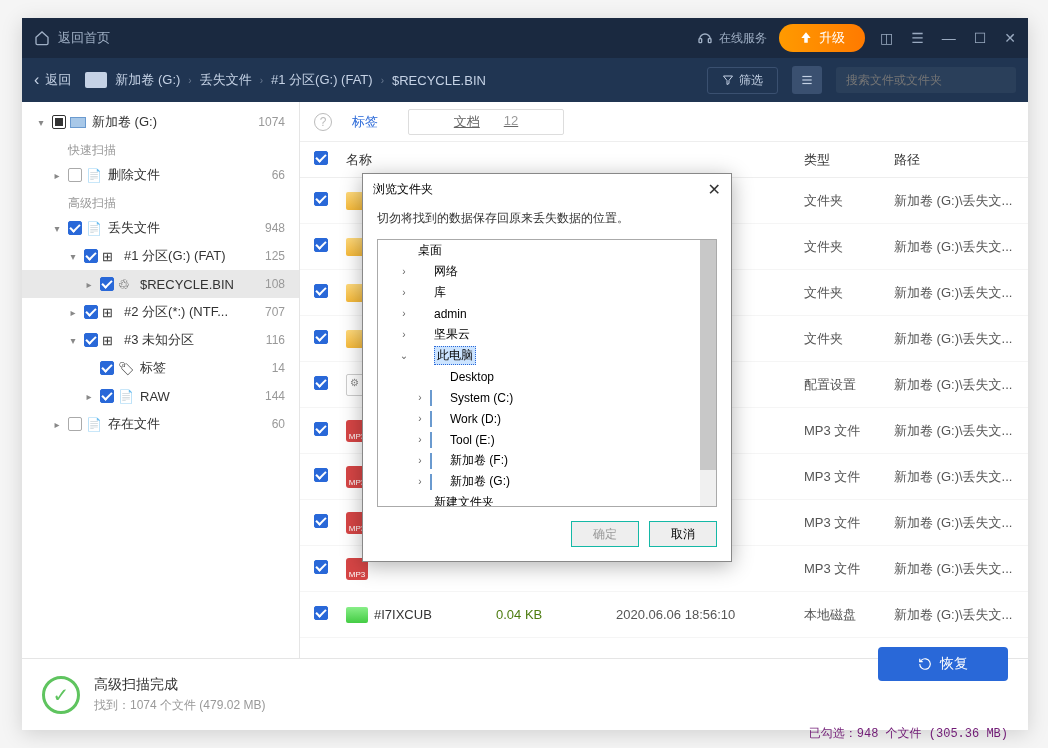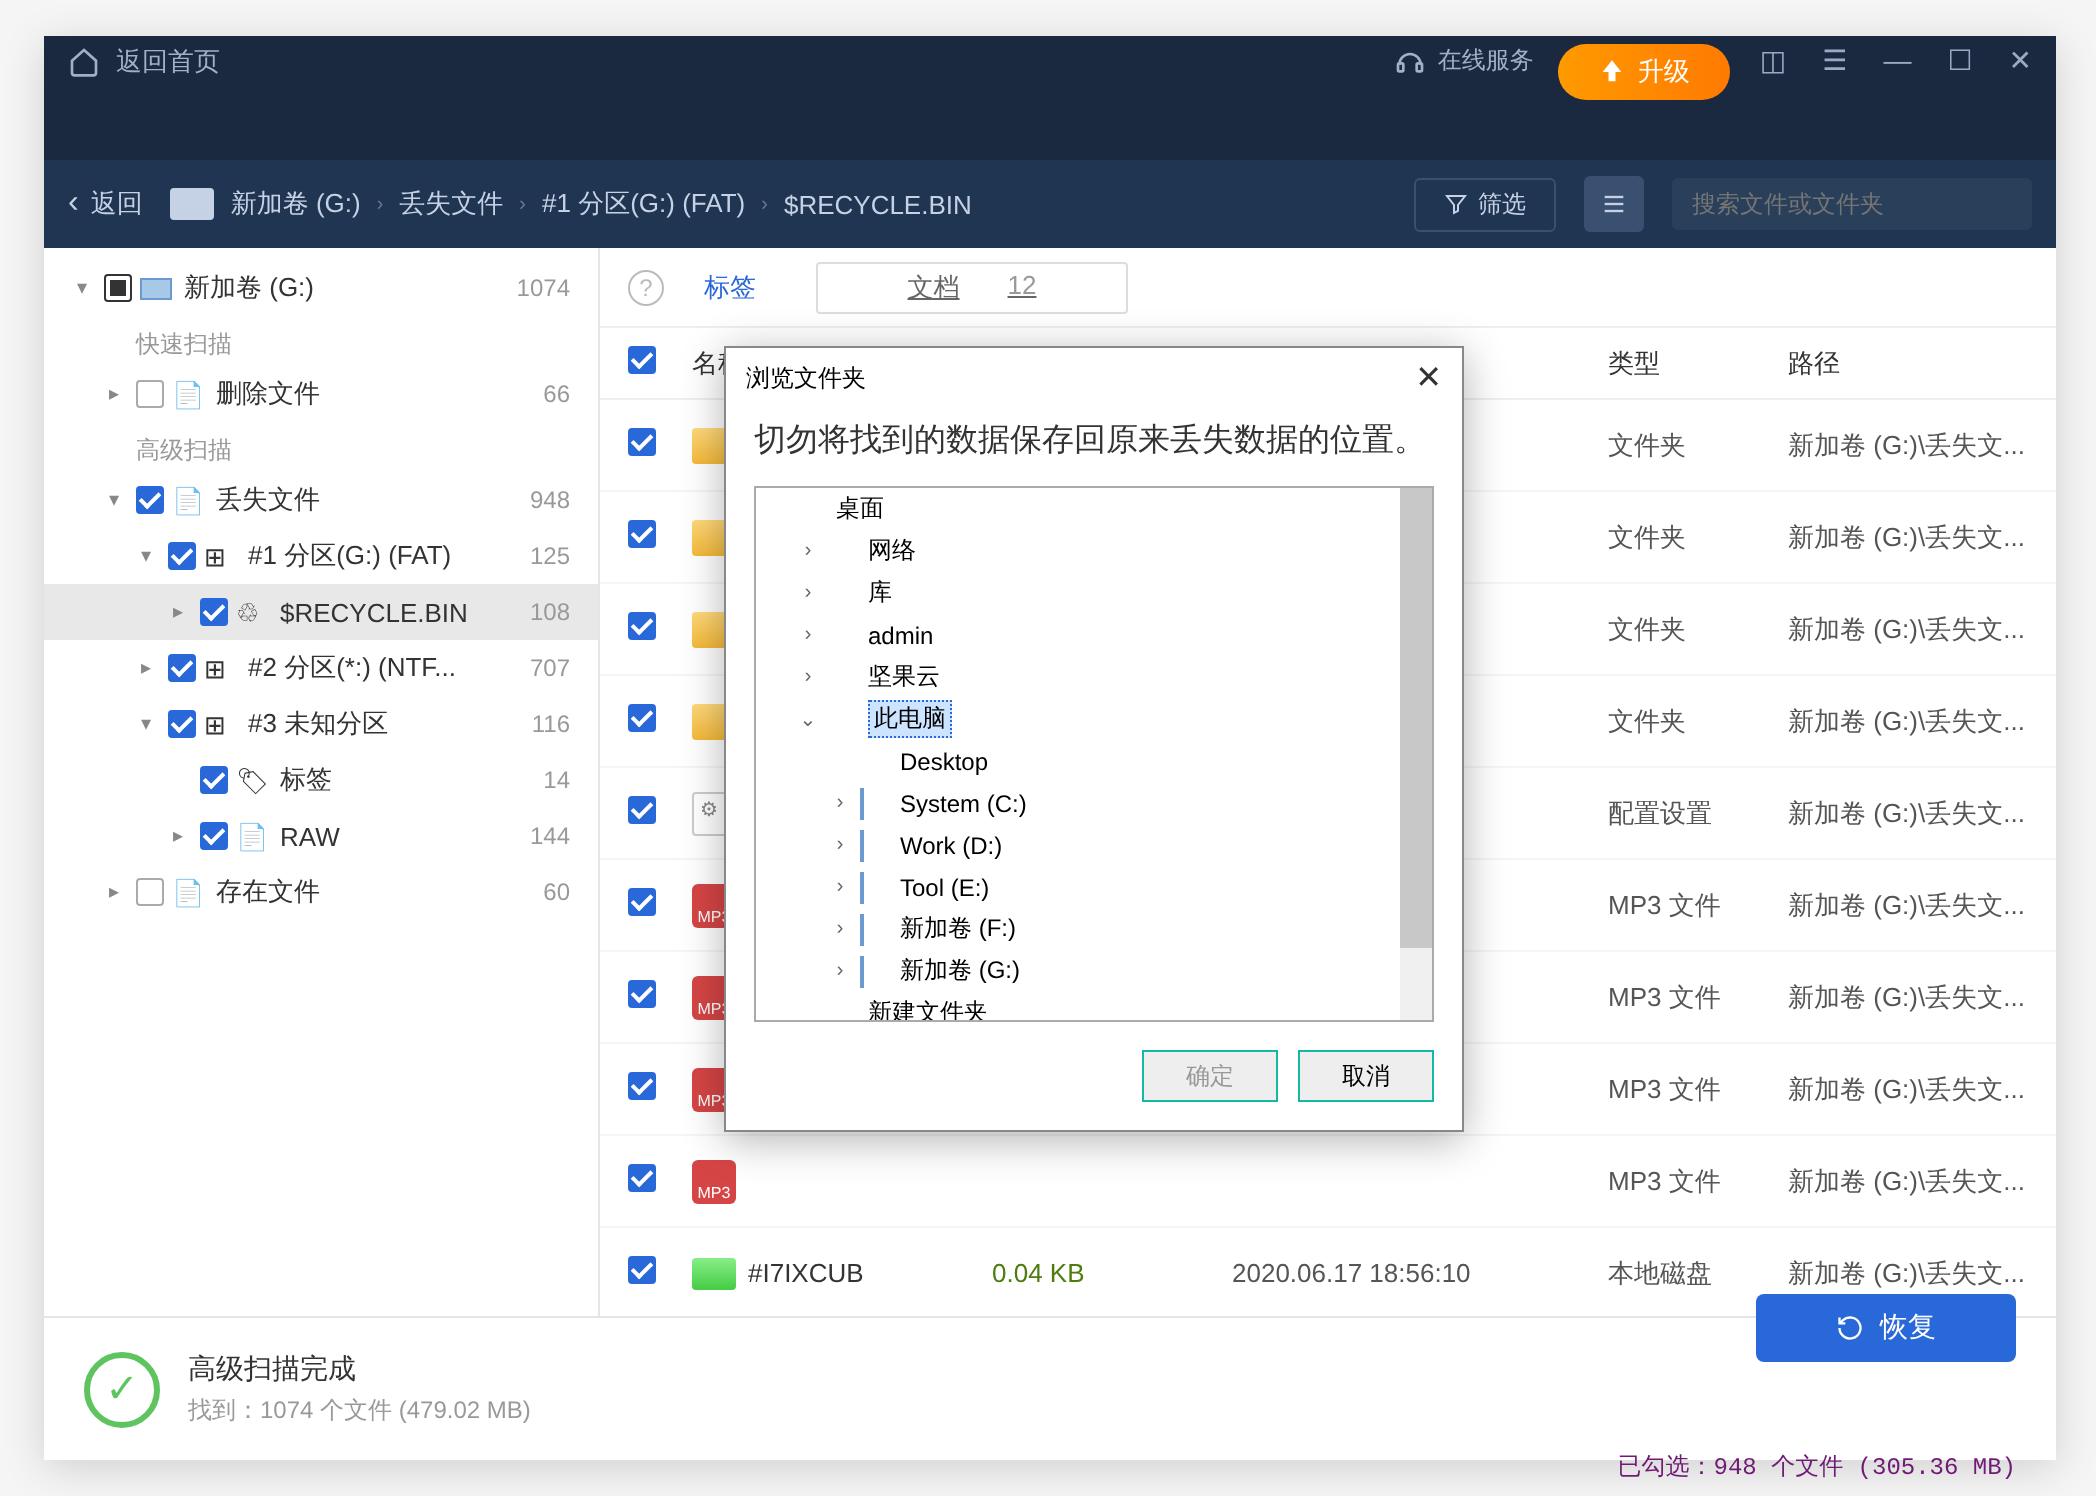"返回首页" .titlebar { align-items: flex-start -> center; height: 62px -> 40px }
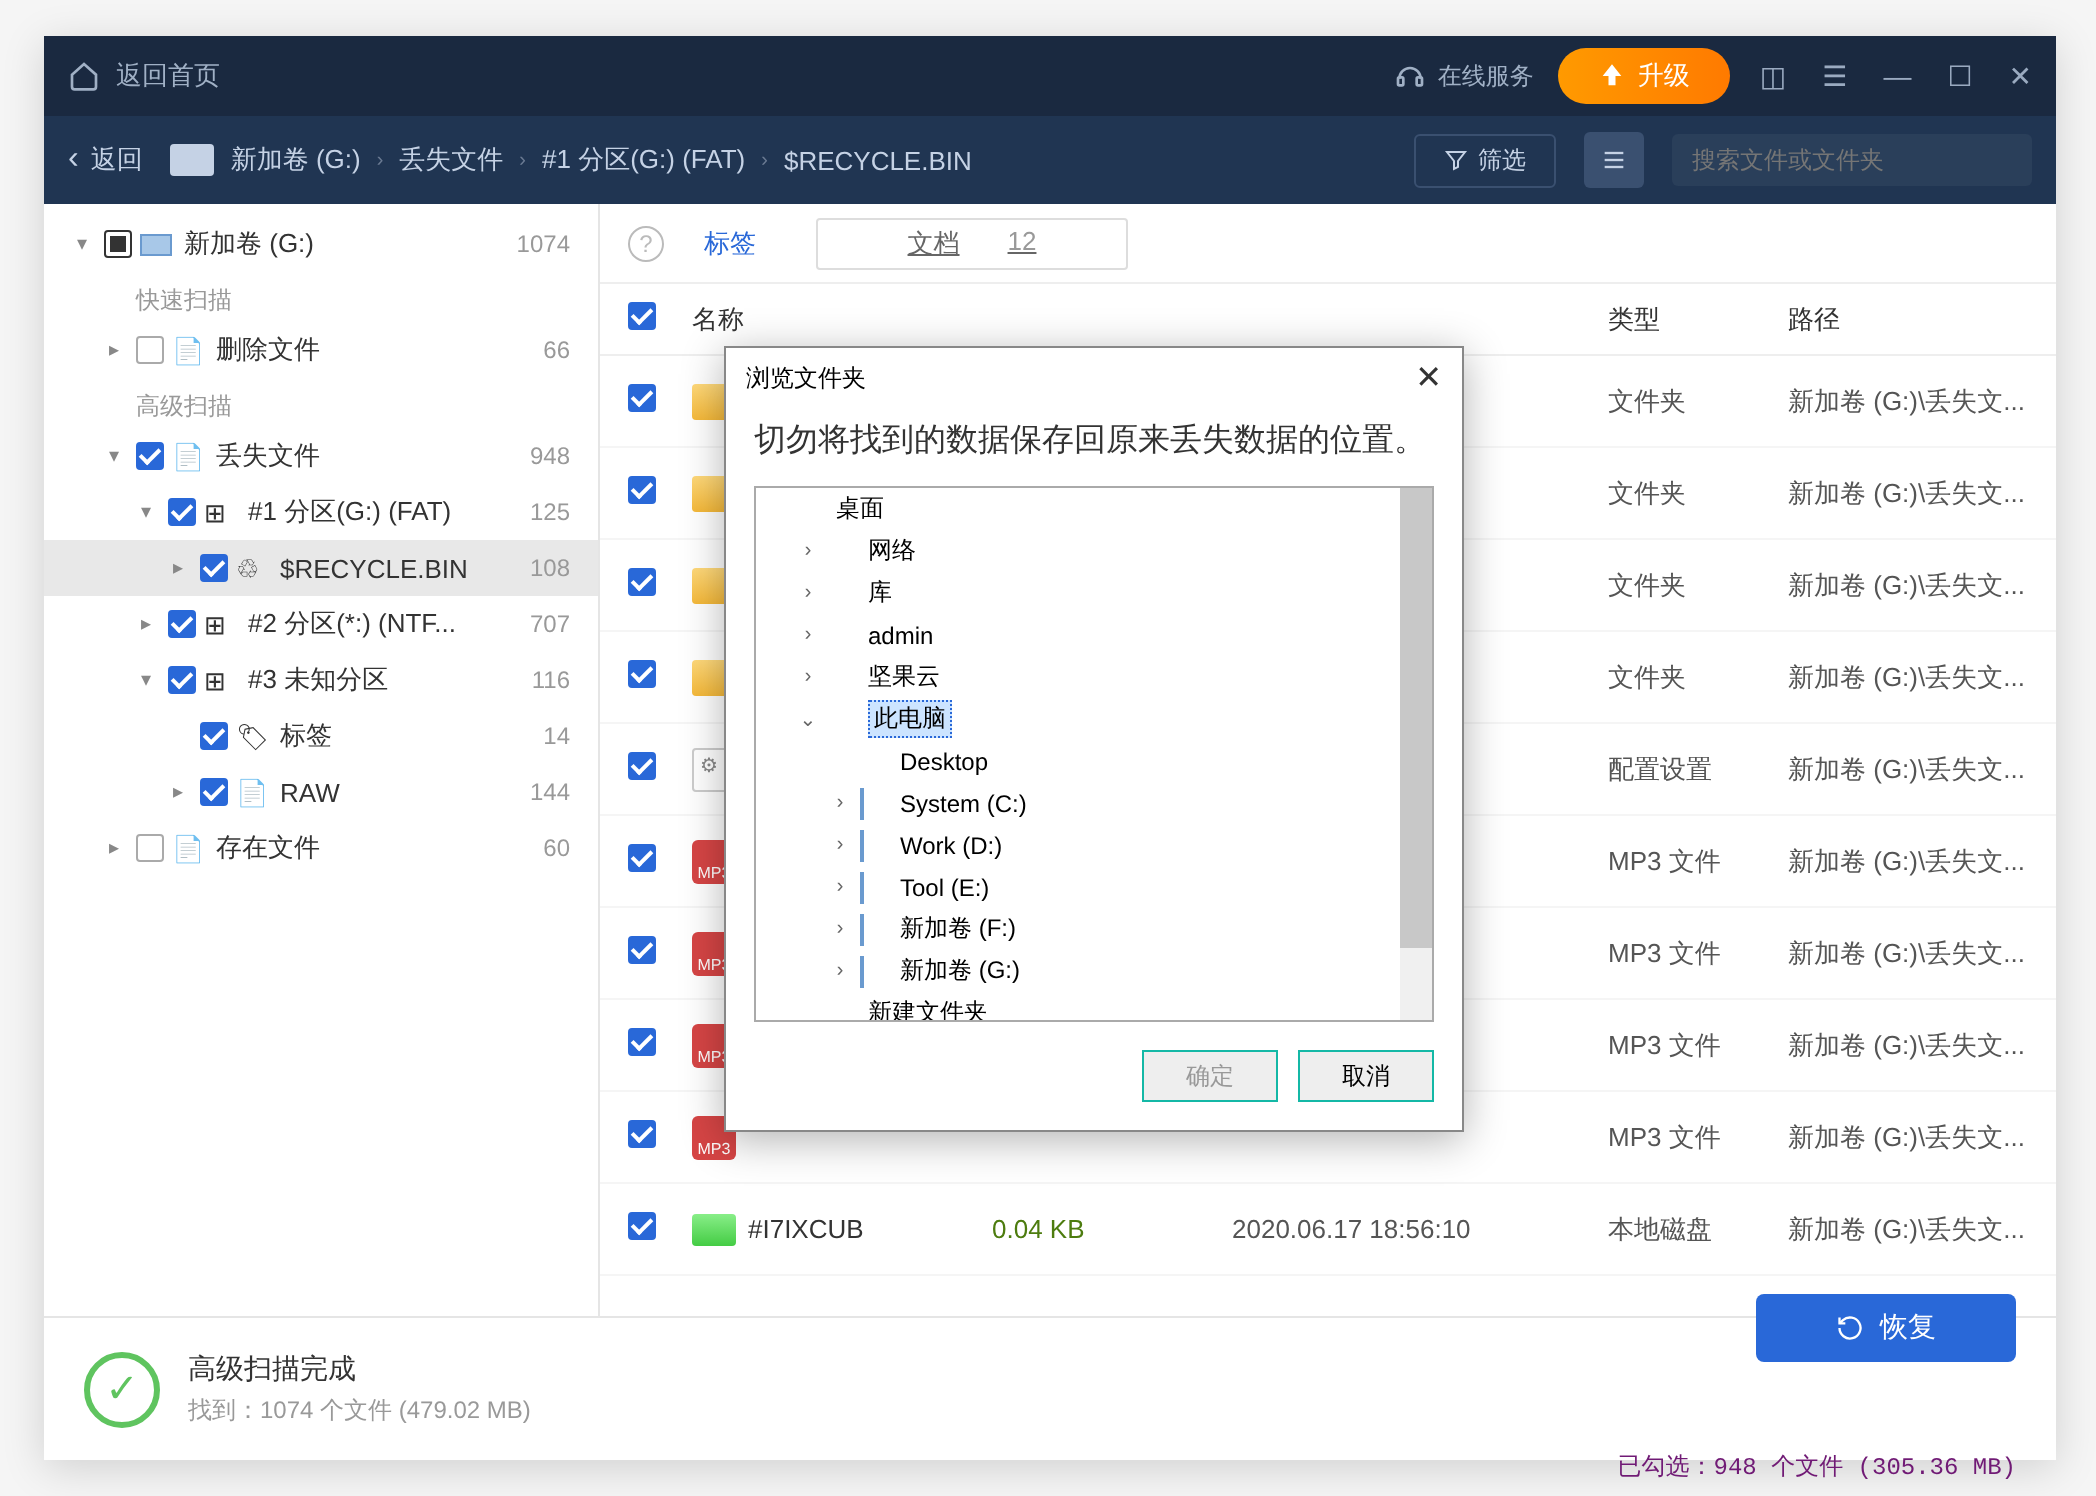"切勿将找到的数据保存回原来丢失数据的位置。" .dialog .dlg-msg { font-size: 16px -> 12px }
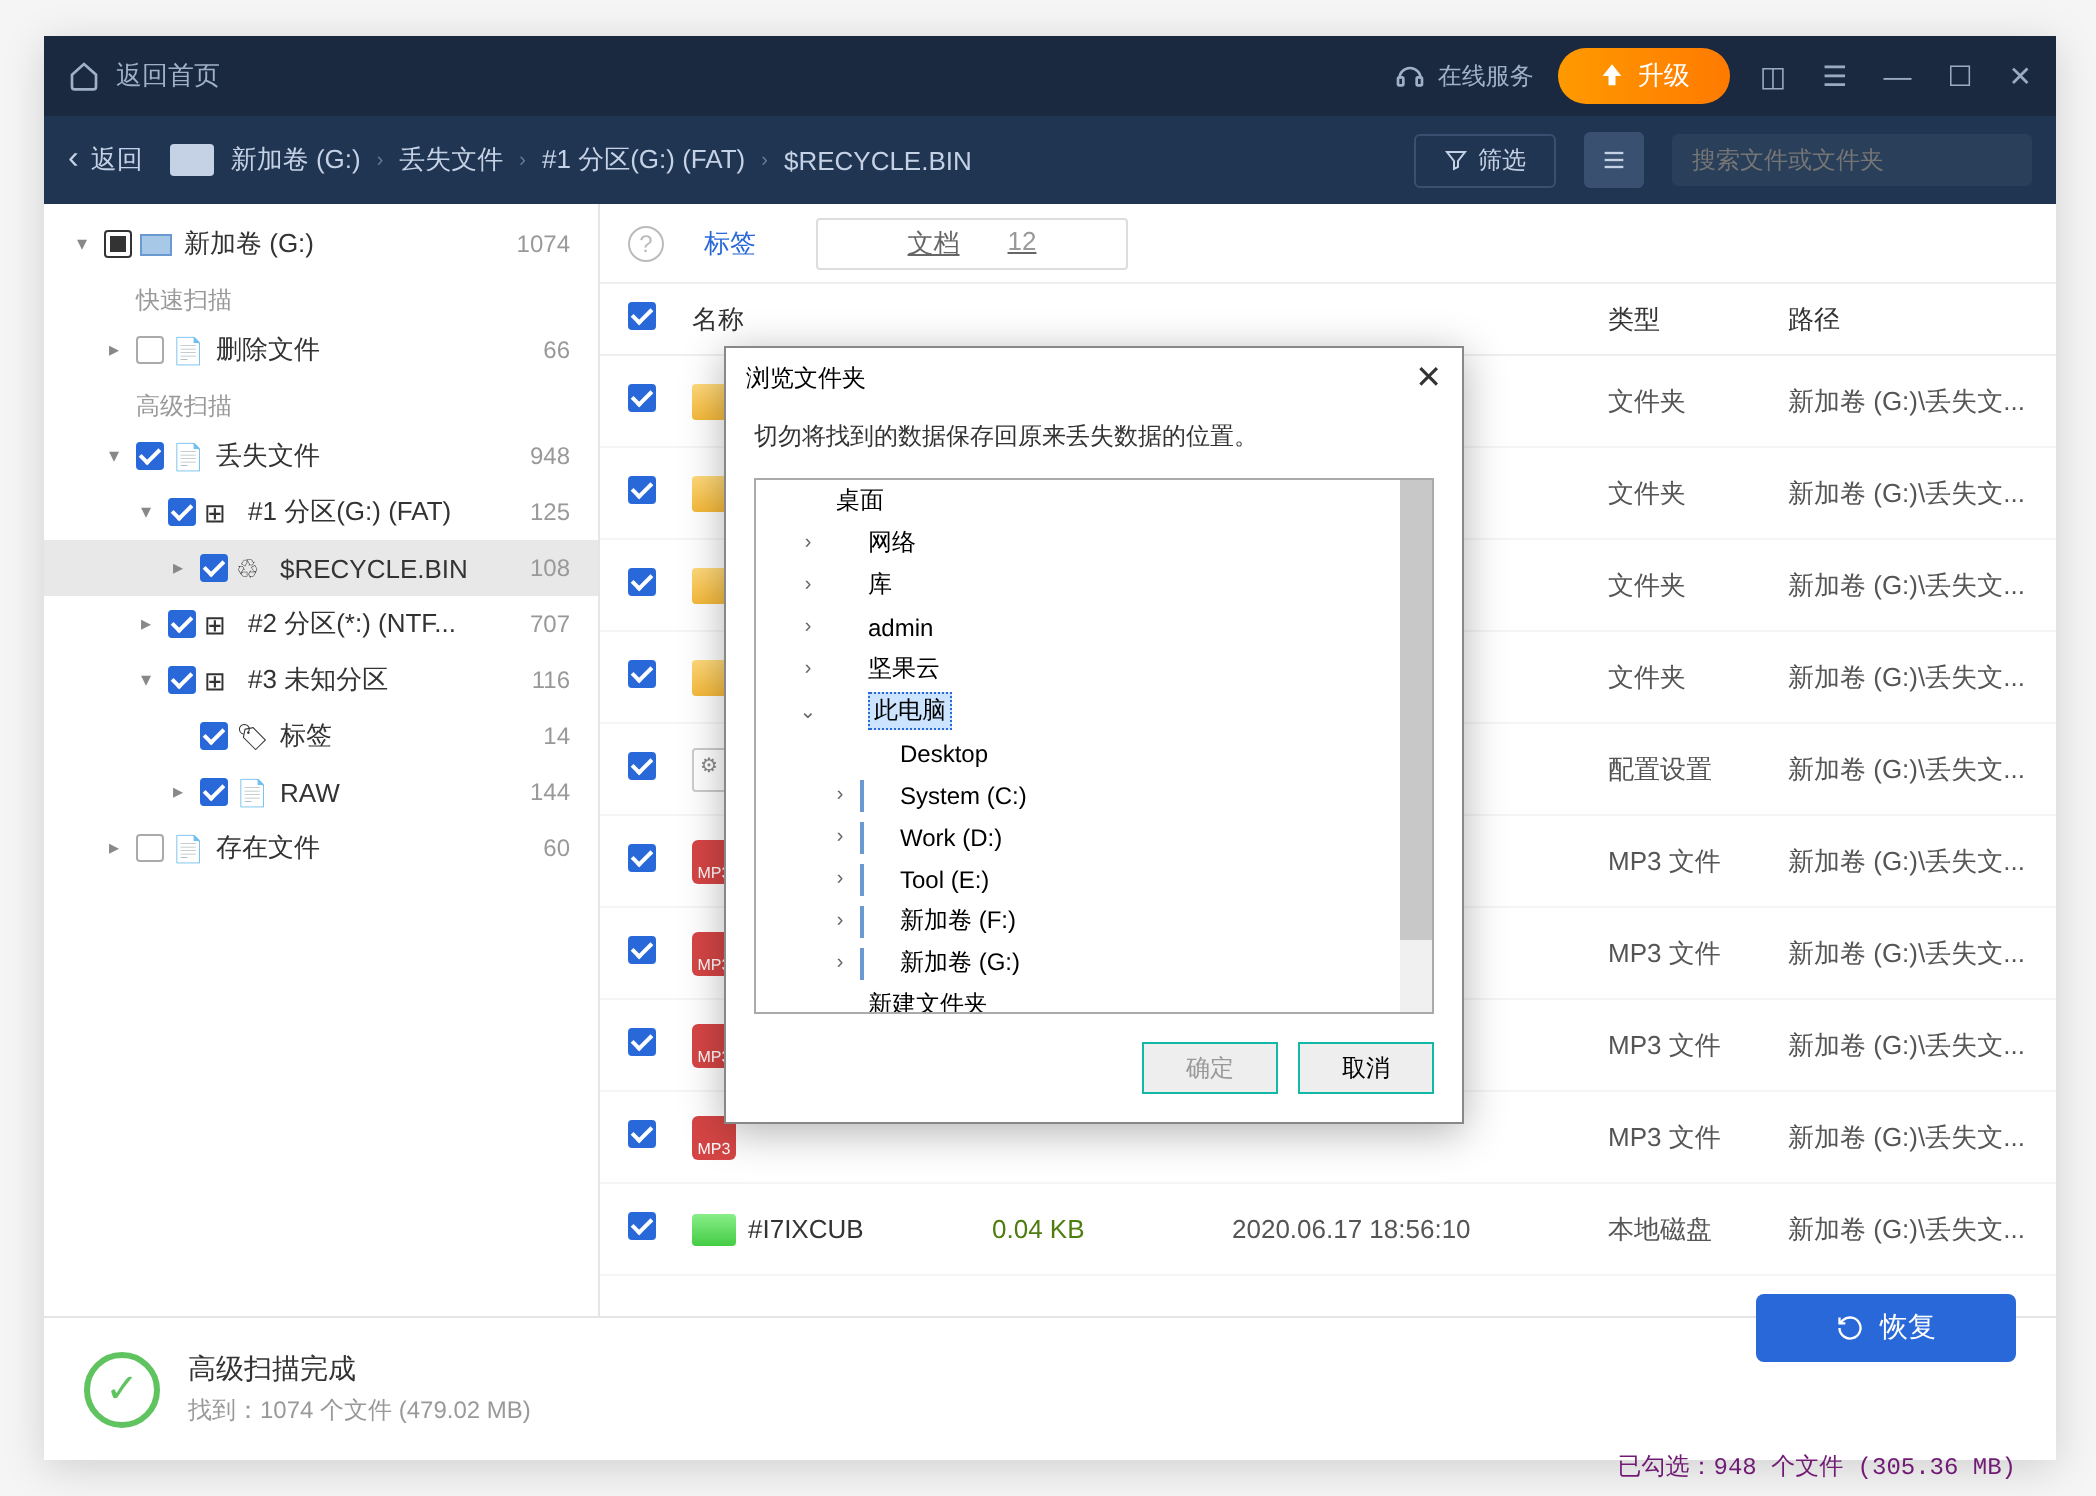"2020.06.17 18:56:10" div.col-date { text: 2020.06.17 -> 2020.06.06 }
